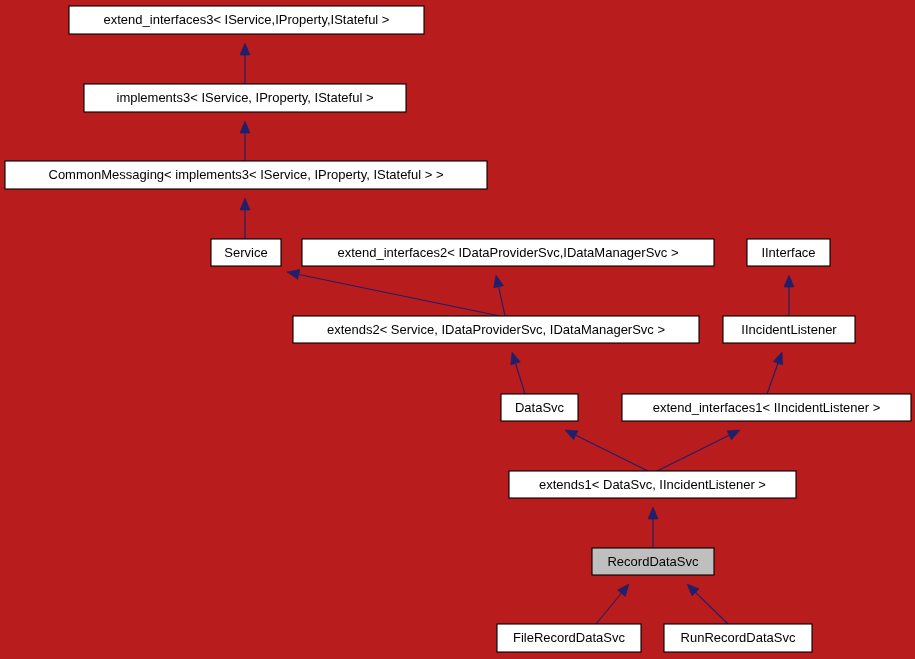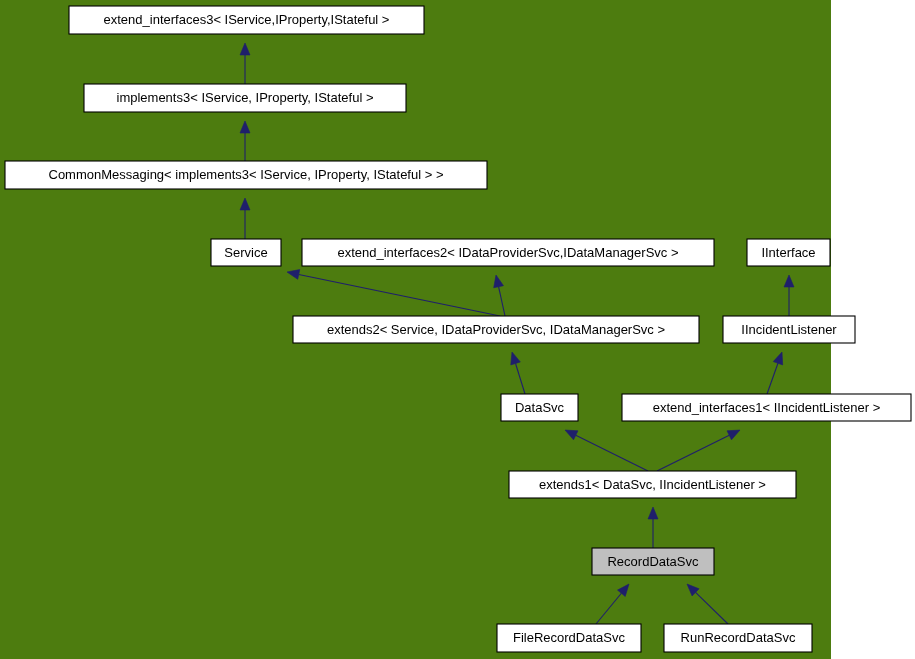"extend_interfaces3<" #diagram-root { background: #4d7c0f -> #b91c1c; width: 831px -> 915px }
